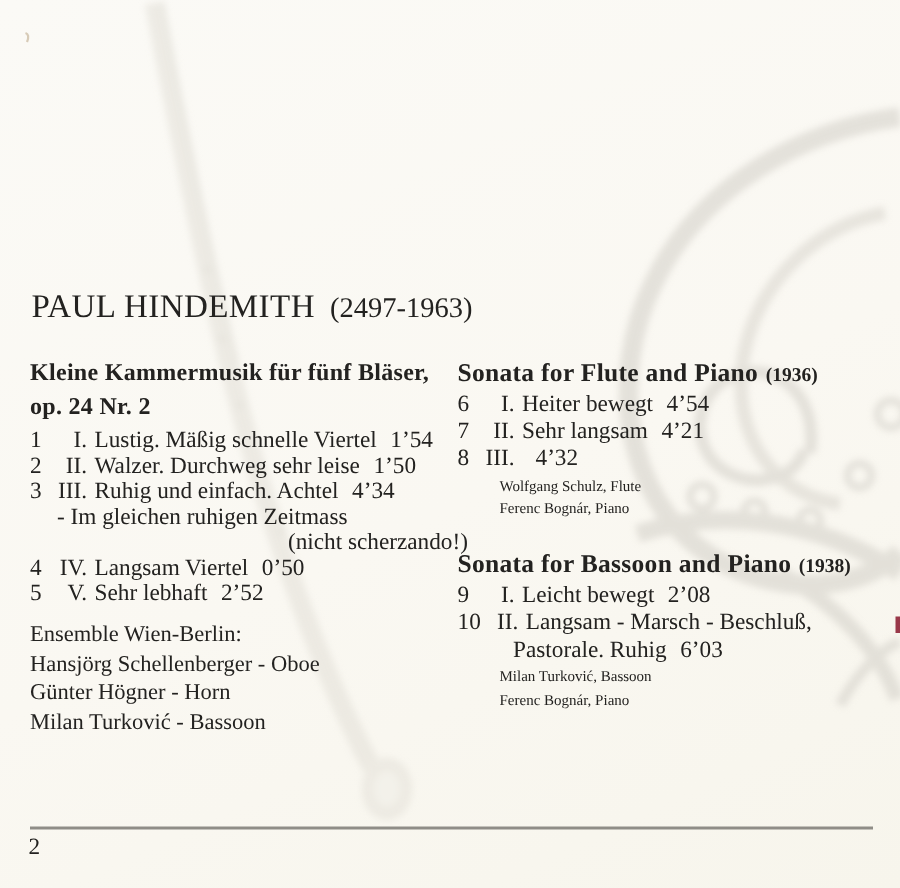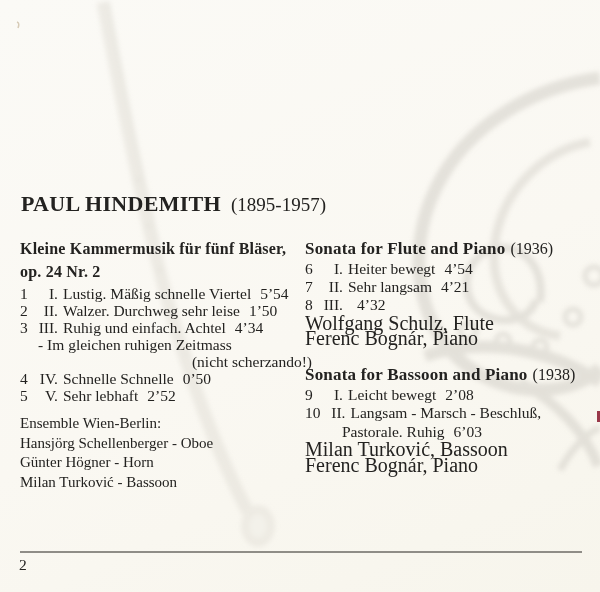"PAUL HINDEMITH" .composer-name { font-weight: bold -> normal }
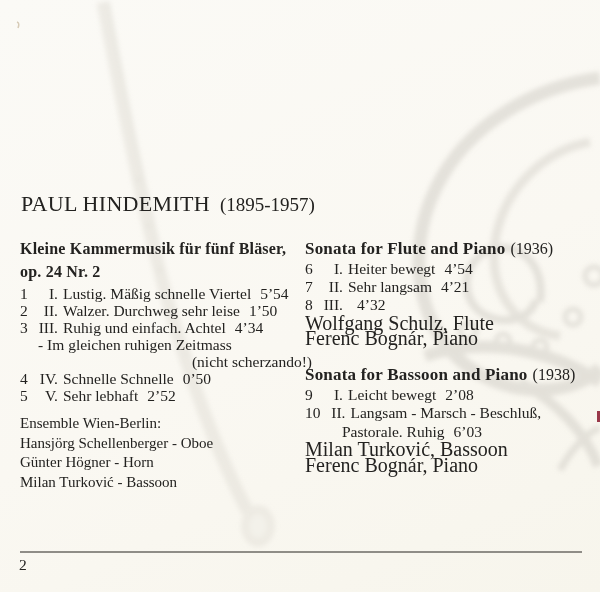"(1895-1957)" span.composer-years { text: 1895-1957 -> 2497-1963 }
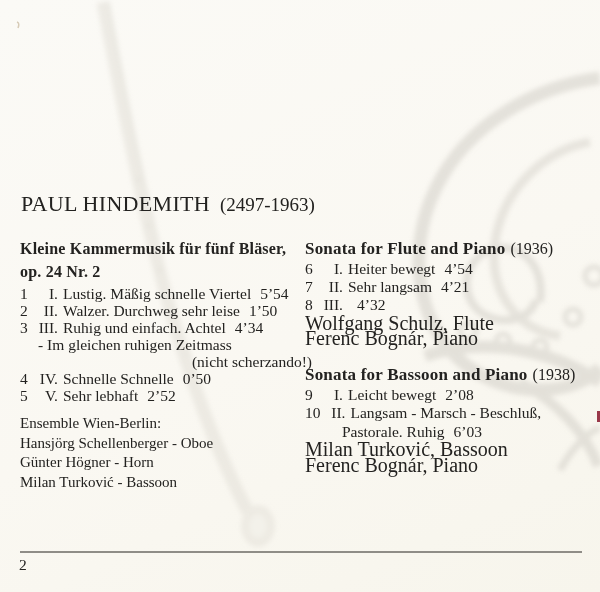"(1936)" .work-year { font-size: 16px -> 13px; font-weight: normal -> bold }
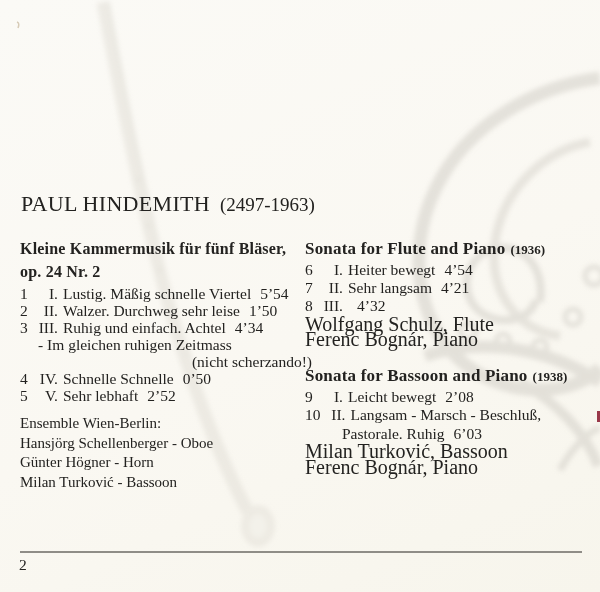"5’54" span.t-dur { text: 5’54 -> 1’54 }
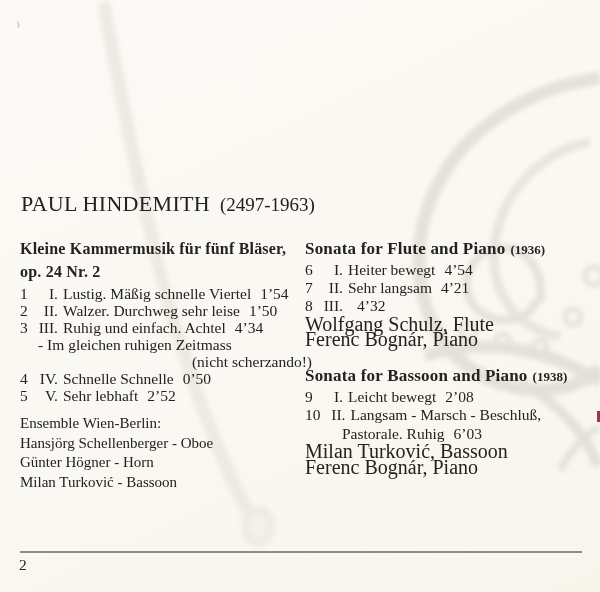"Wolfgang Schulz, Flute" .performers { font-size: 20px -> 10px; margin-left: none -> 28px }
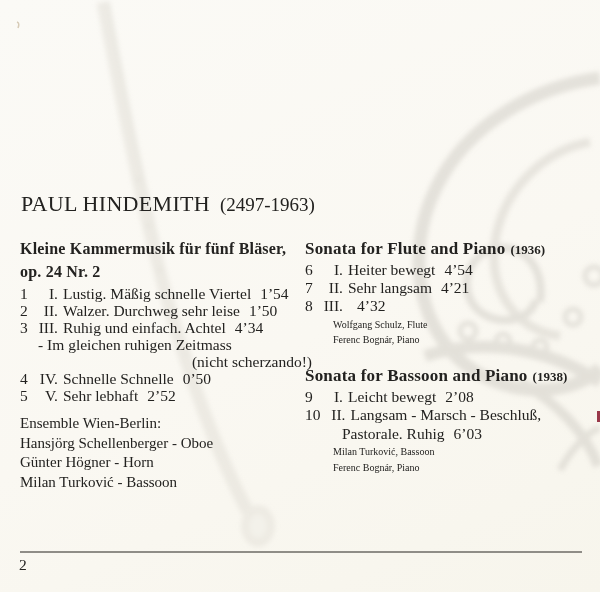"Schnelle Schnelle" span.t-title { text: Schnelle Schnelle -> Langsam Viertel }
